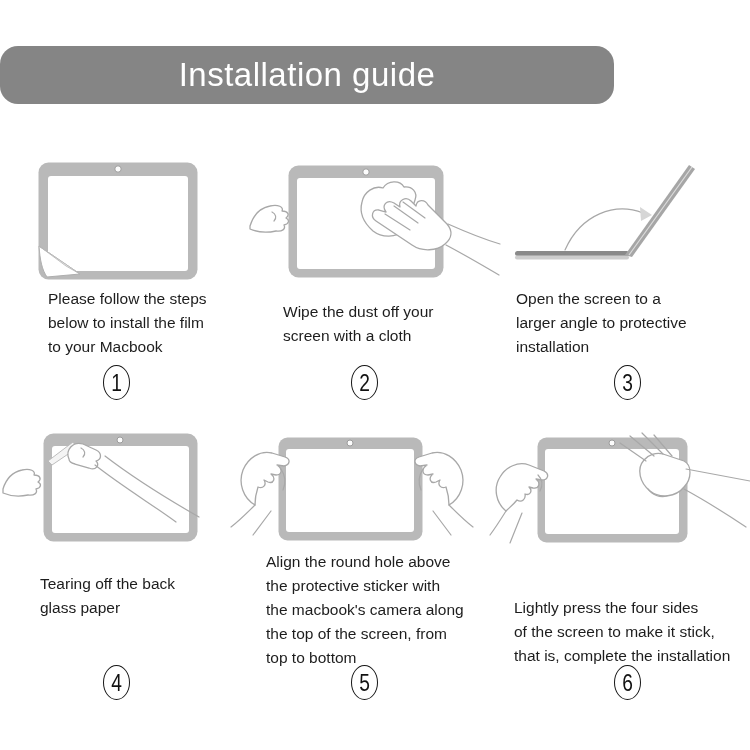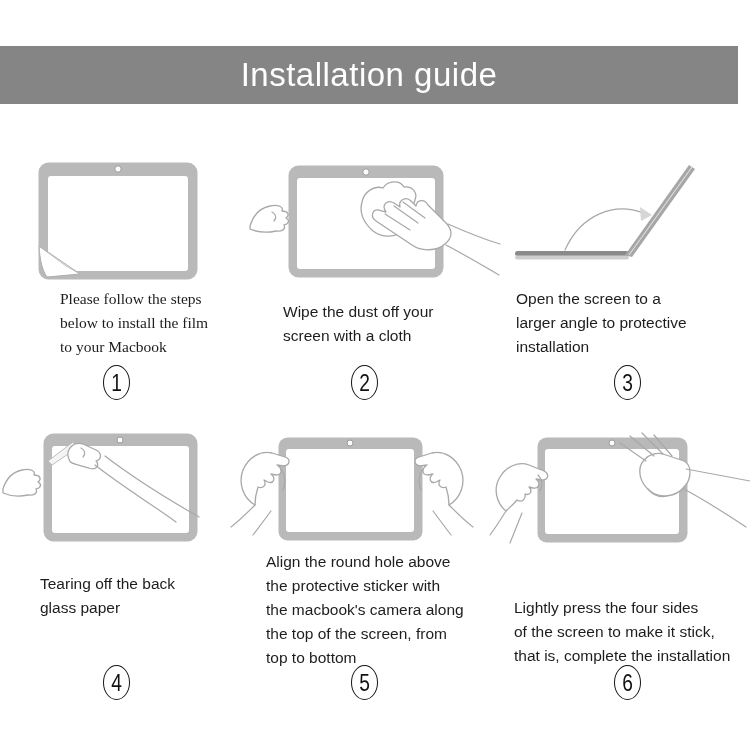"Installation guide" .header { border-radius: none -> 18px; width: 738px -> 614px }
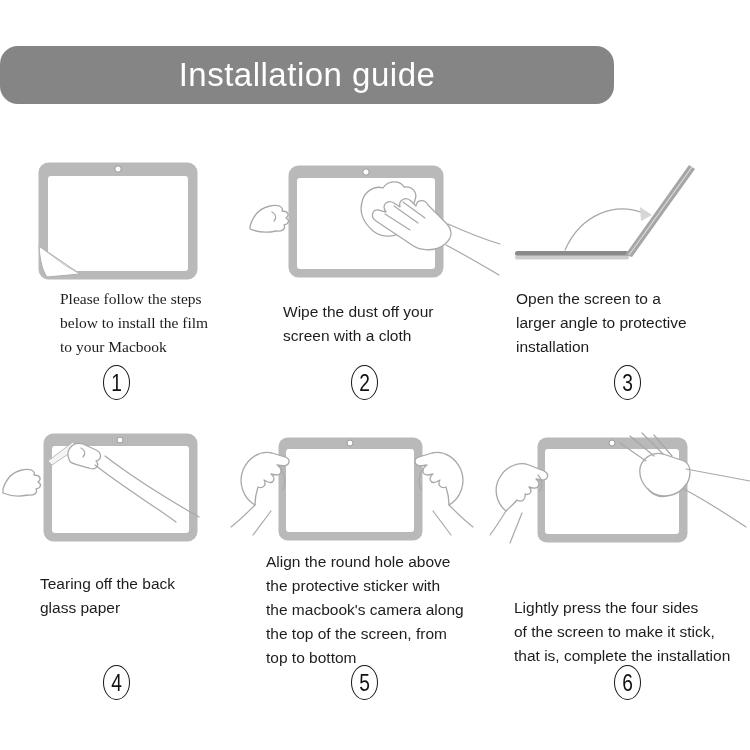"Please follow the steps" .cap1 { font-family: Liberation Serif, serif -> none; left: 60px -> 48px }
